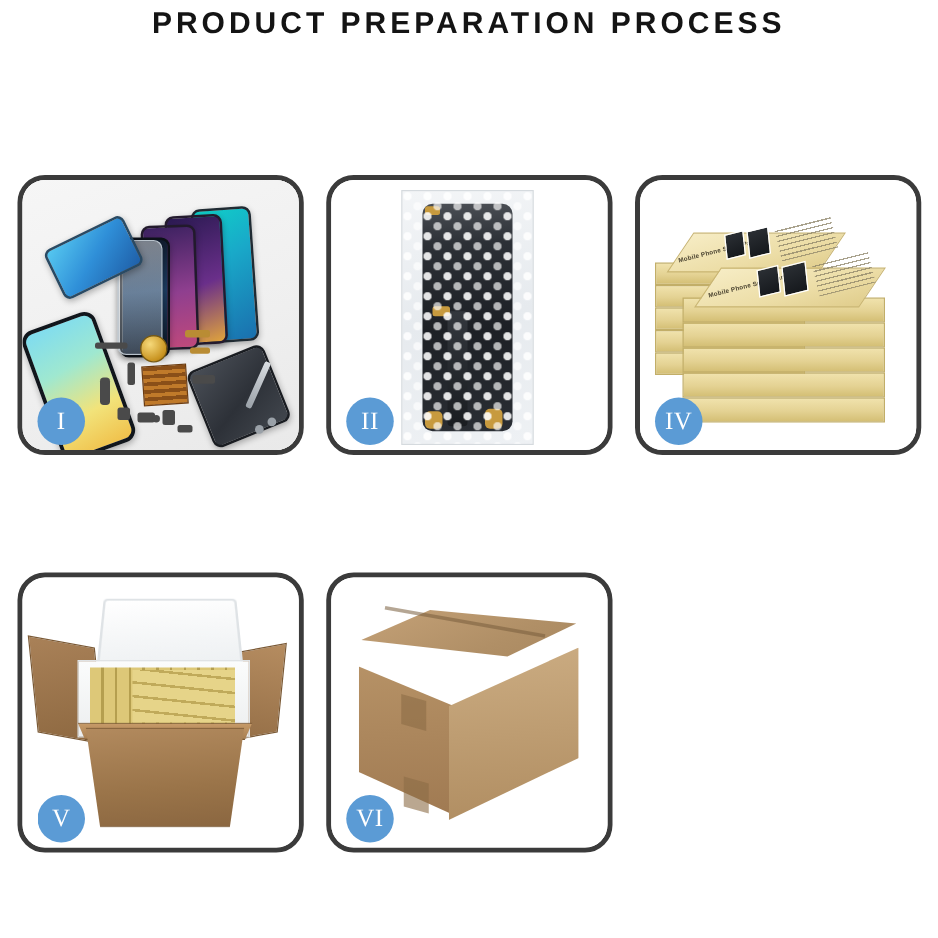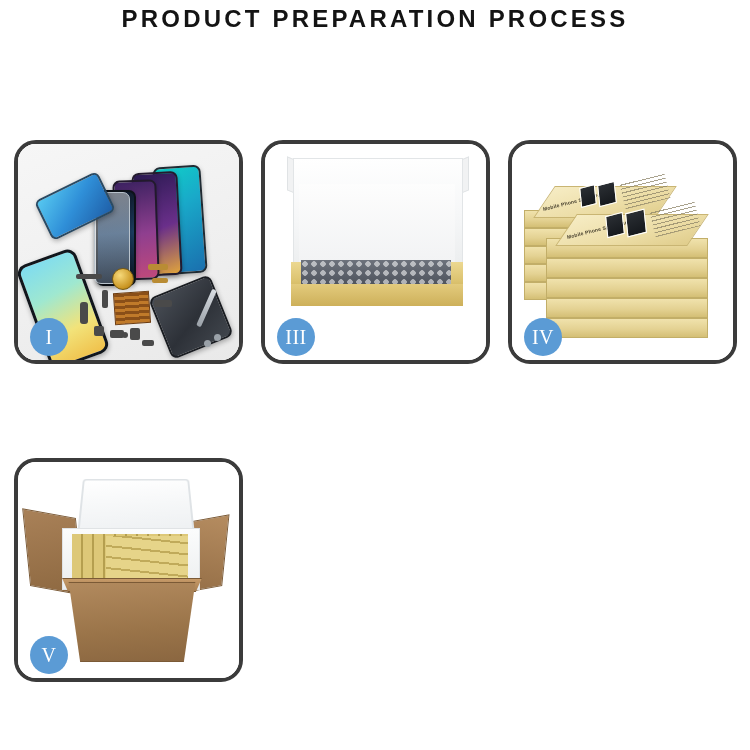"II" div.panel { html: none -> <div> <div> <div> <div> <div></div> <div></div> <div></div> <div></div> <div></div> <div></div> <div></div> </div> </div> </div> <div>II</div> </div> }
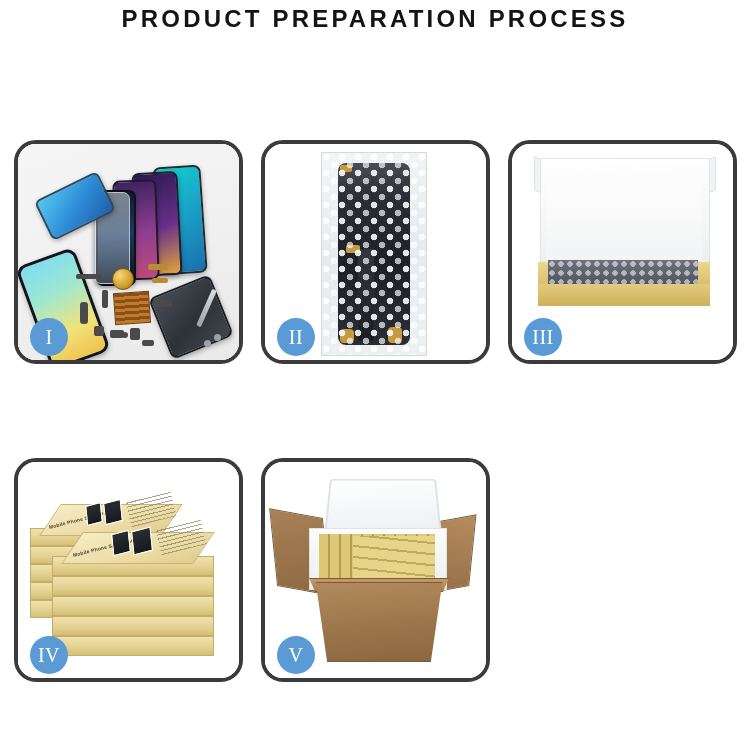"III" div.panel { html: <div> <div> <div> <div></div> <div></div> <div></div> <div></div> <div></div> <div></div> <div></div> </div> </div> <div>III</div> </div> -> none }
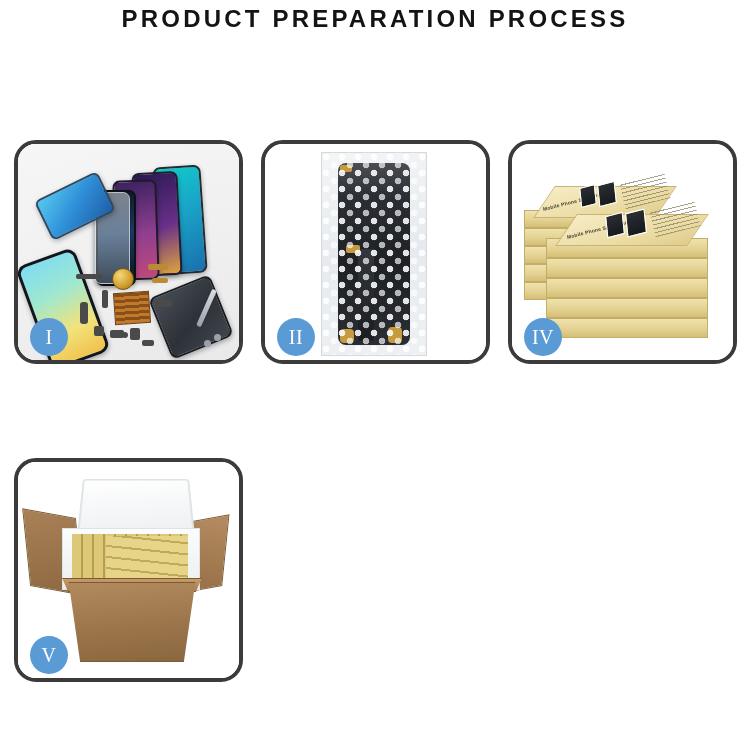"VI" div.panel { html: none -> <div> <div> <div> <div></div> <div></div> <div></div> <div></div> <div></div> <div></div> </div> </div> <div>VI</div> </div> }
